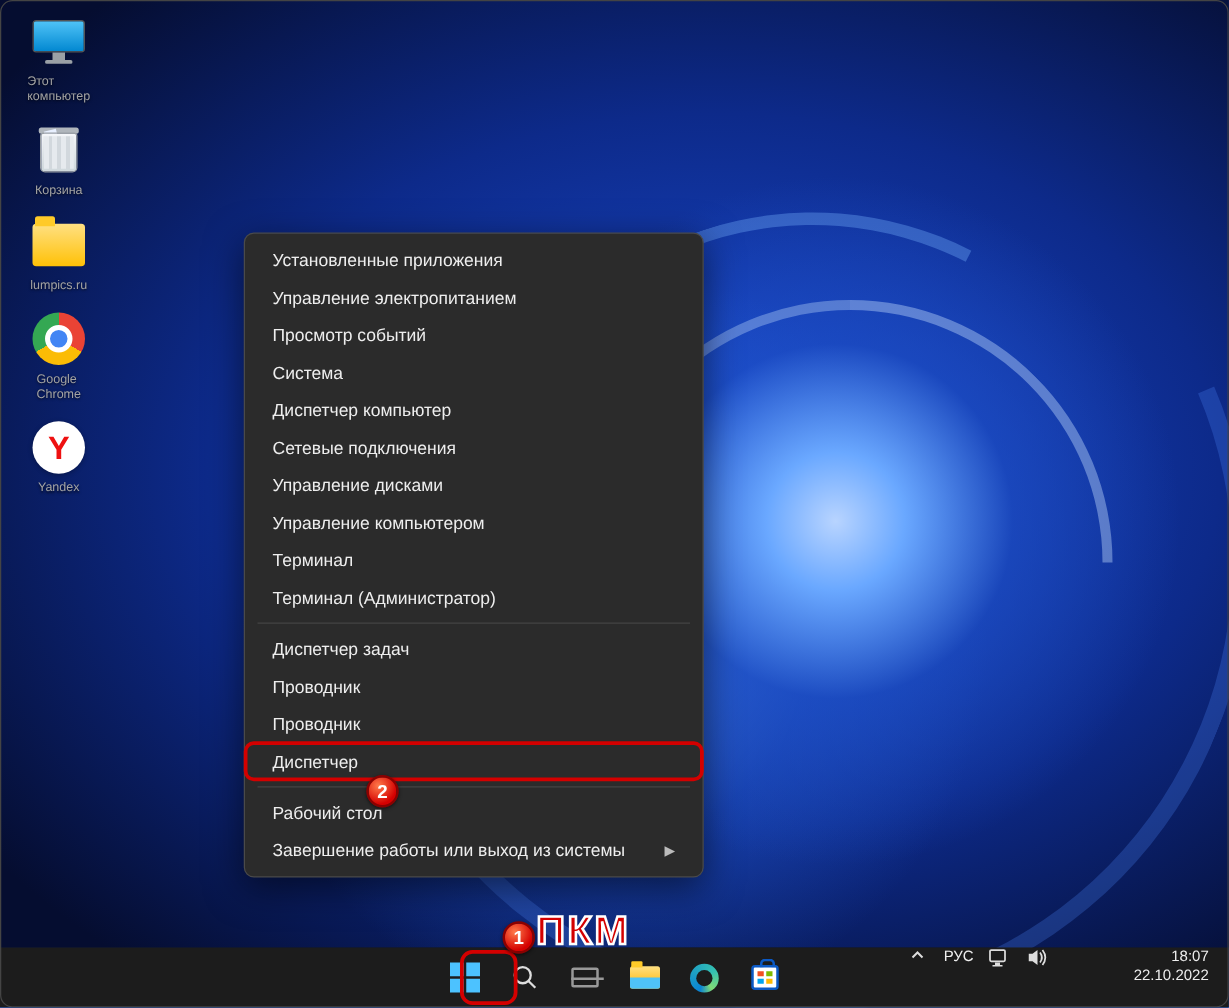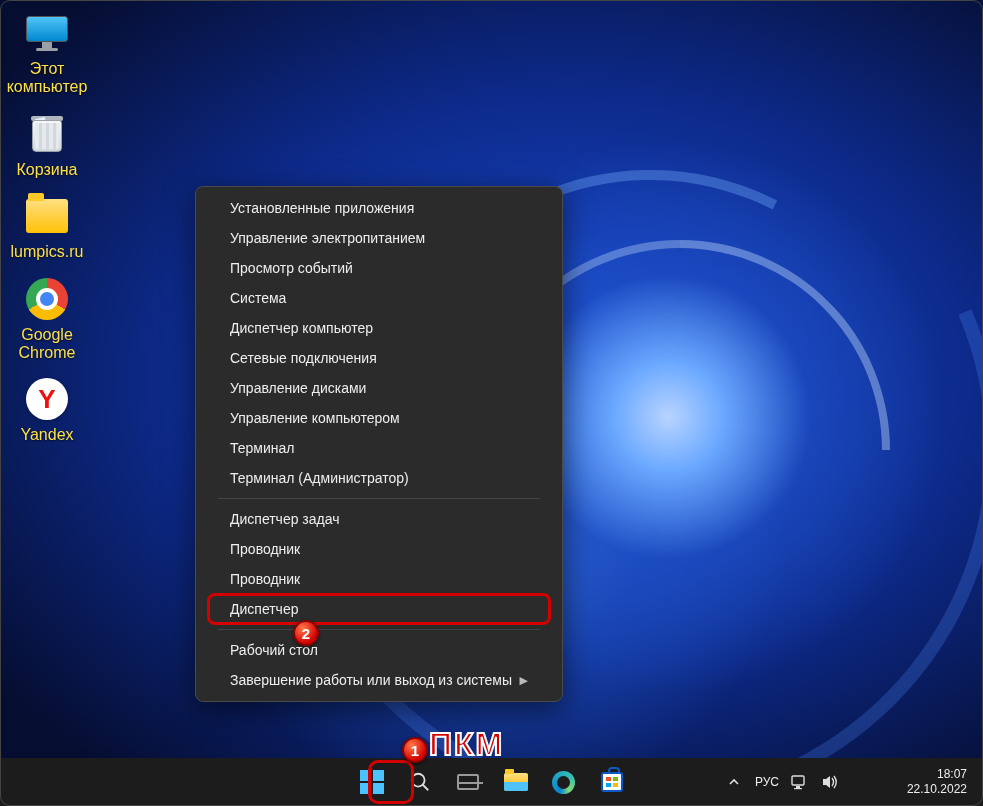"Этот" .di .lbl { color: #fde047 -> #a3a3a3; font-size: 16px -> 10px; text-align: center -> none }
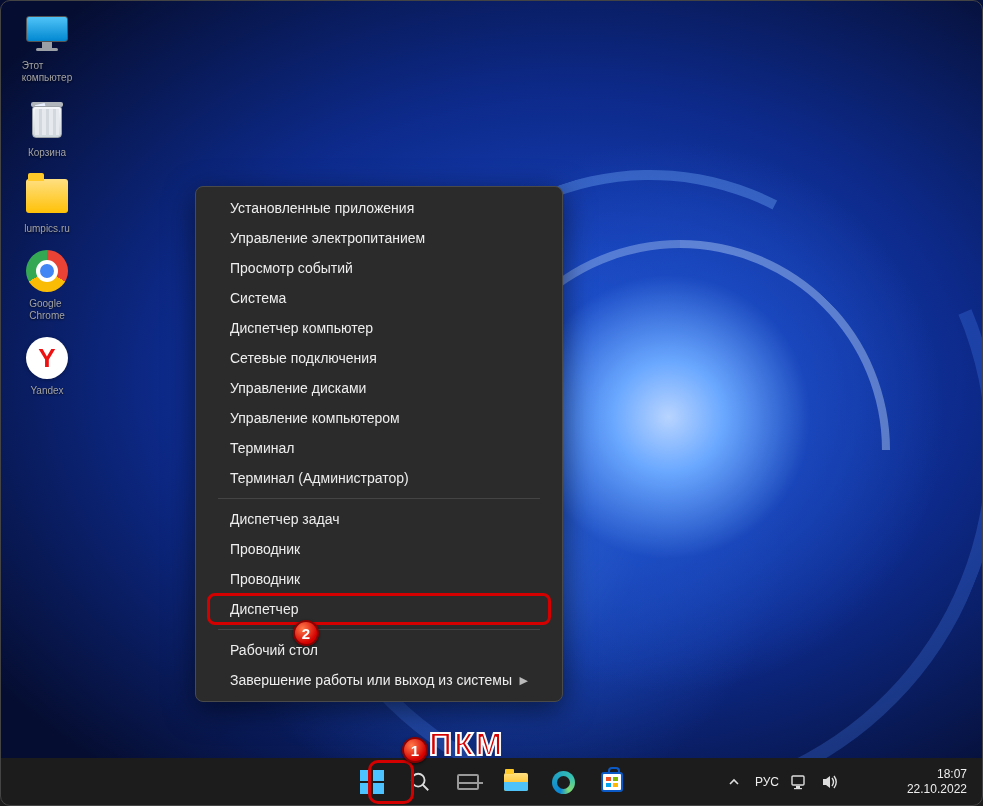"Установленные приложения" .ctxmenu { padding: 6px 12px -> 6px 0 }
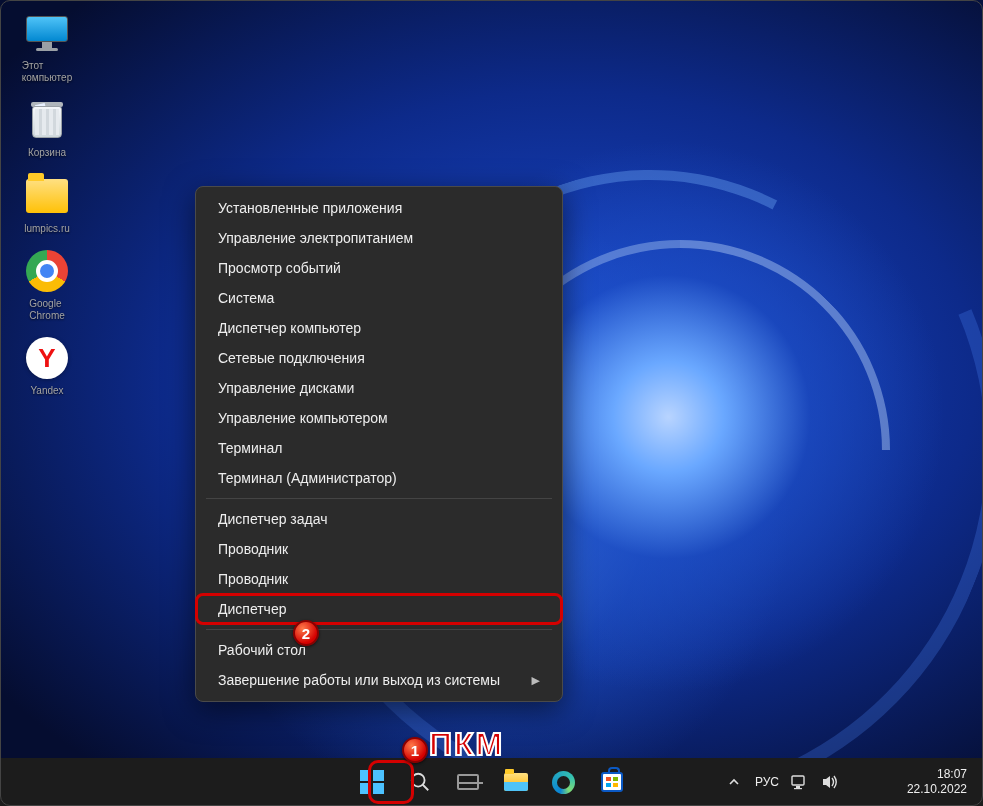"РУС" .tb-right { align-items: center -> flex-start }
